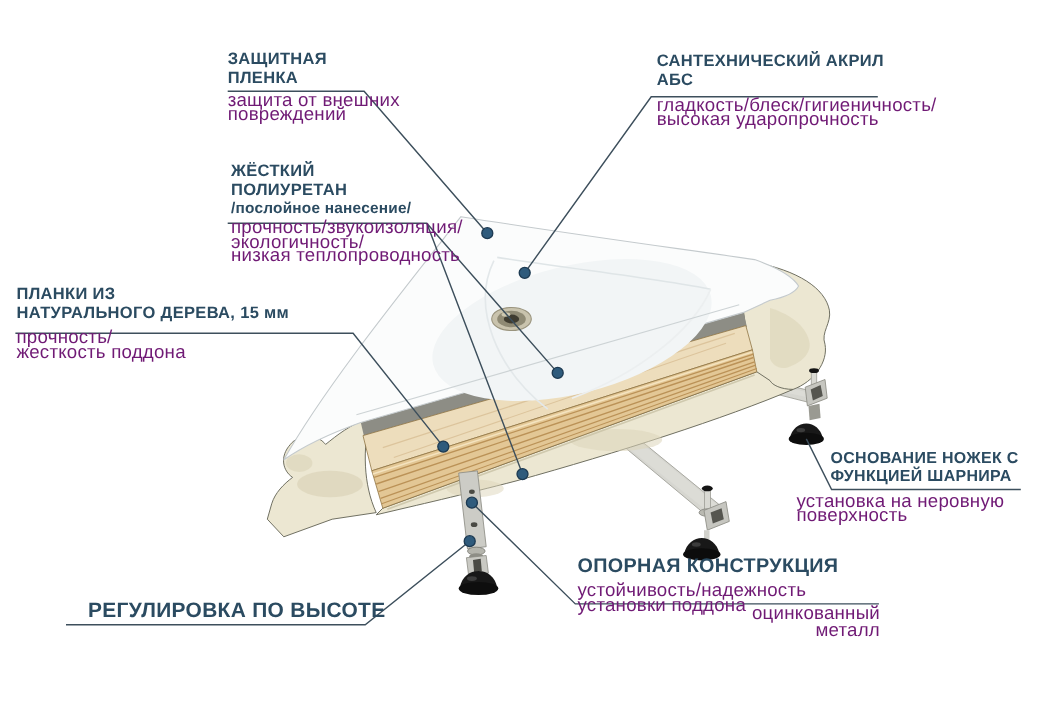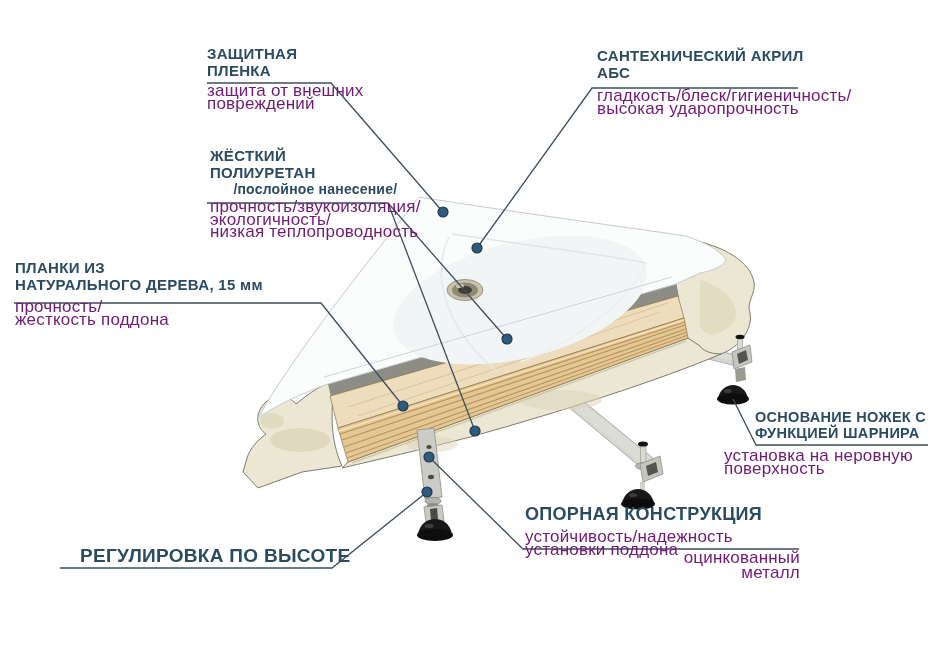"/послойное нанесение/" .lbl .sub { text-align: center -> none }
